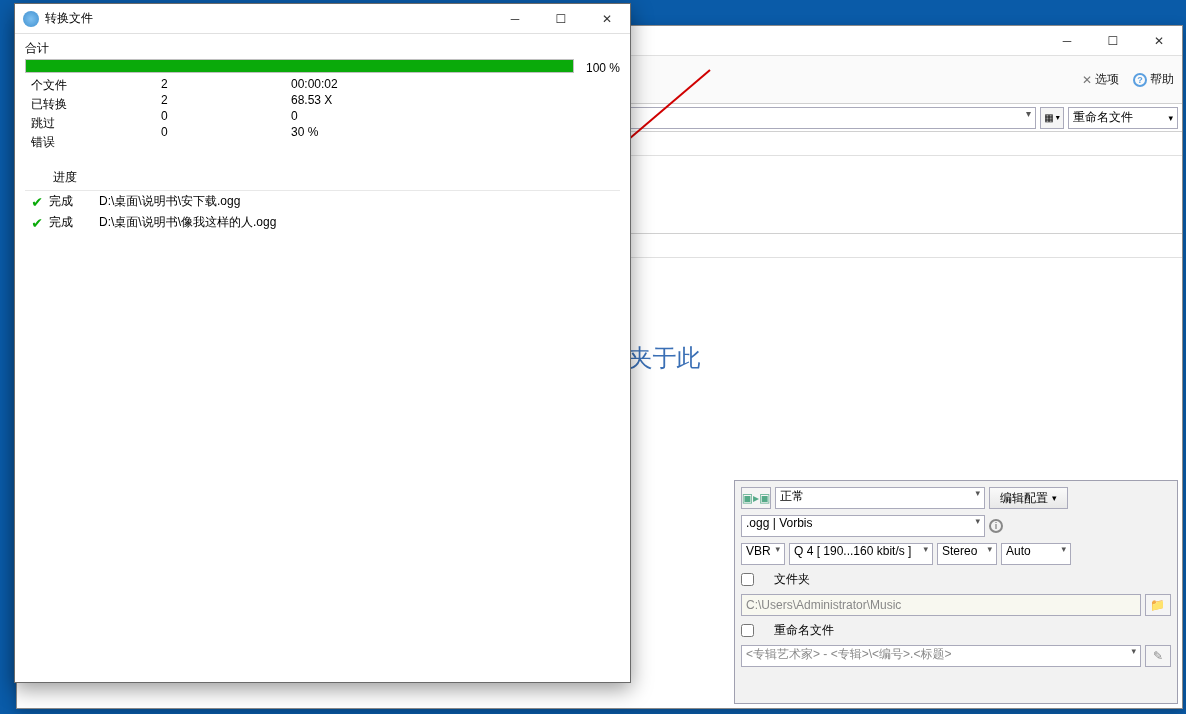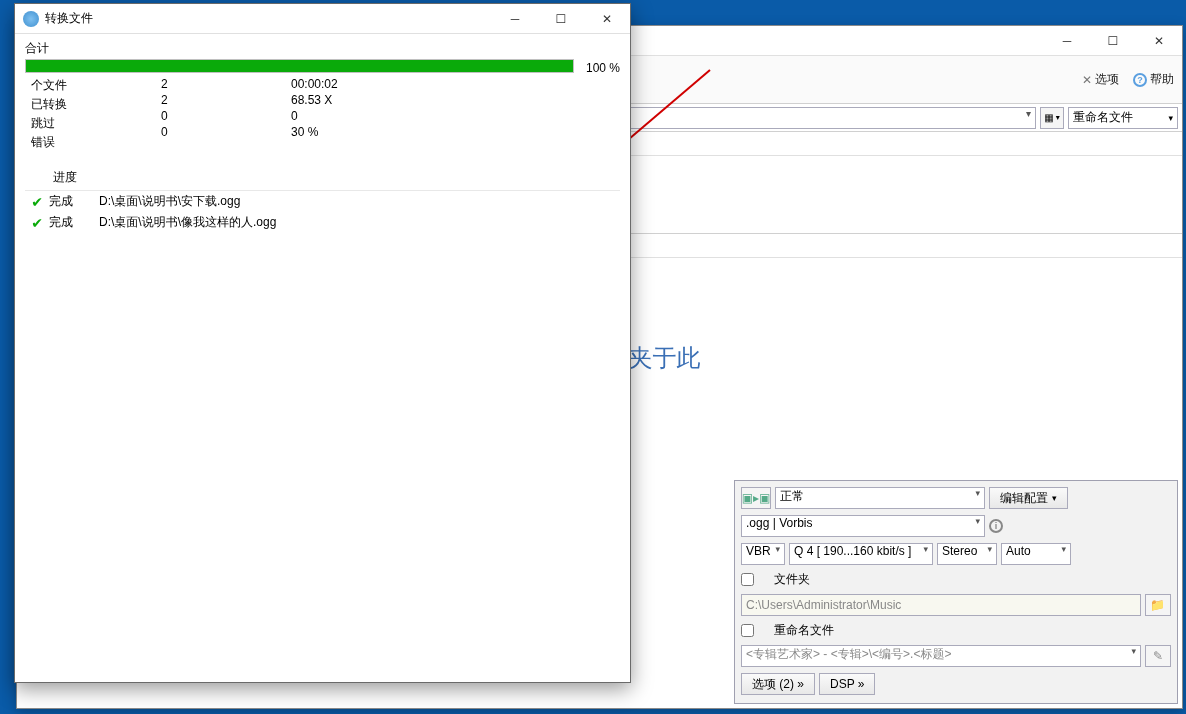"选项 (2) »" div.sp-row { html: <div> <div>选项 (2) »</div> <div>DSP »</div> </div> -> none }
